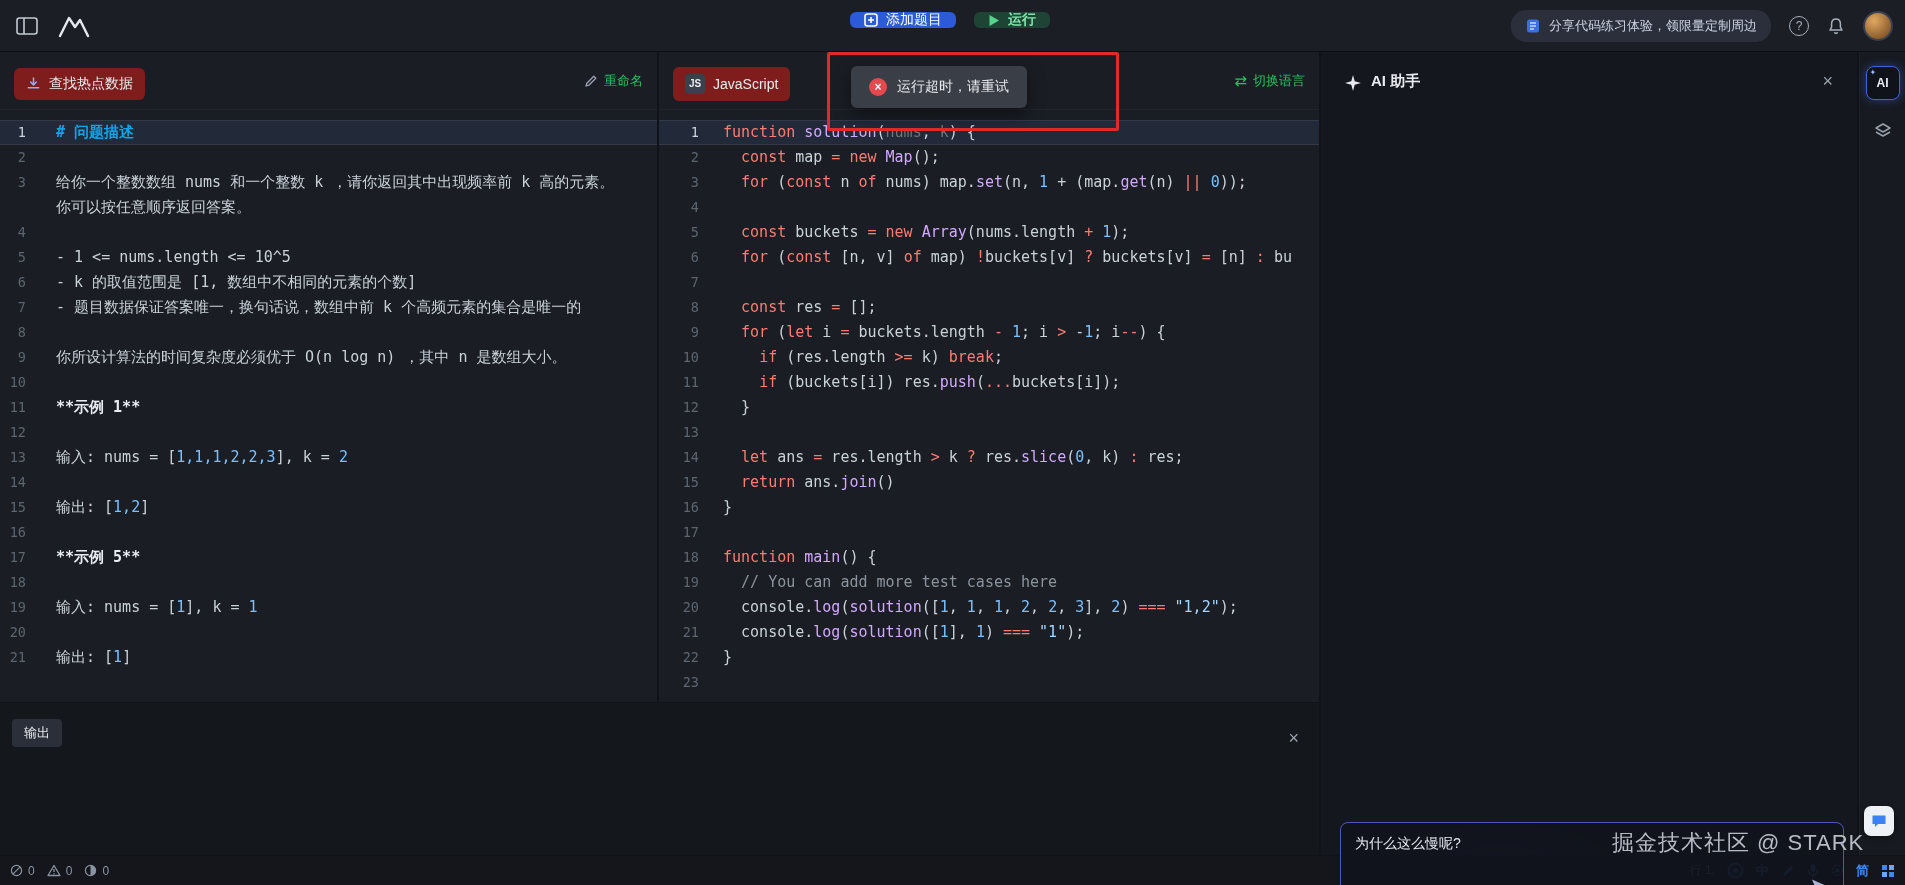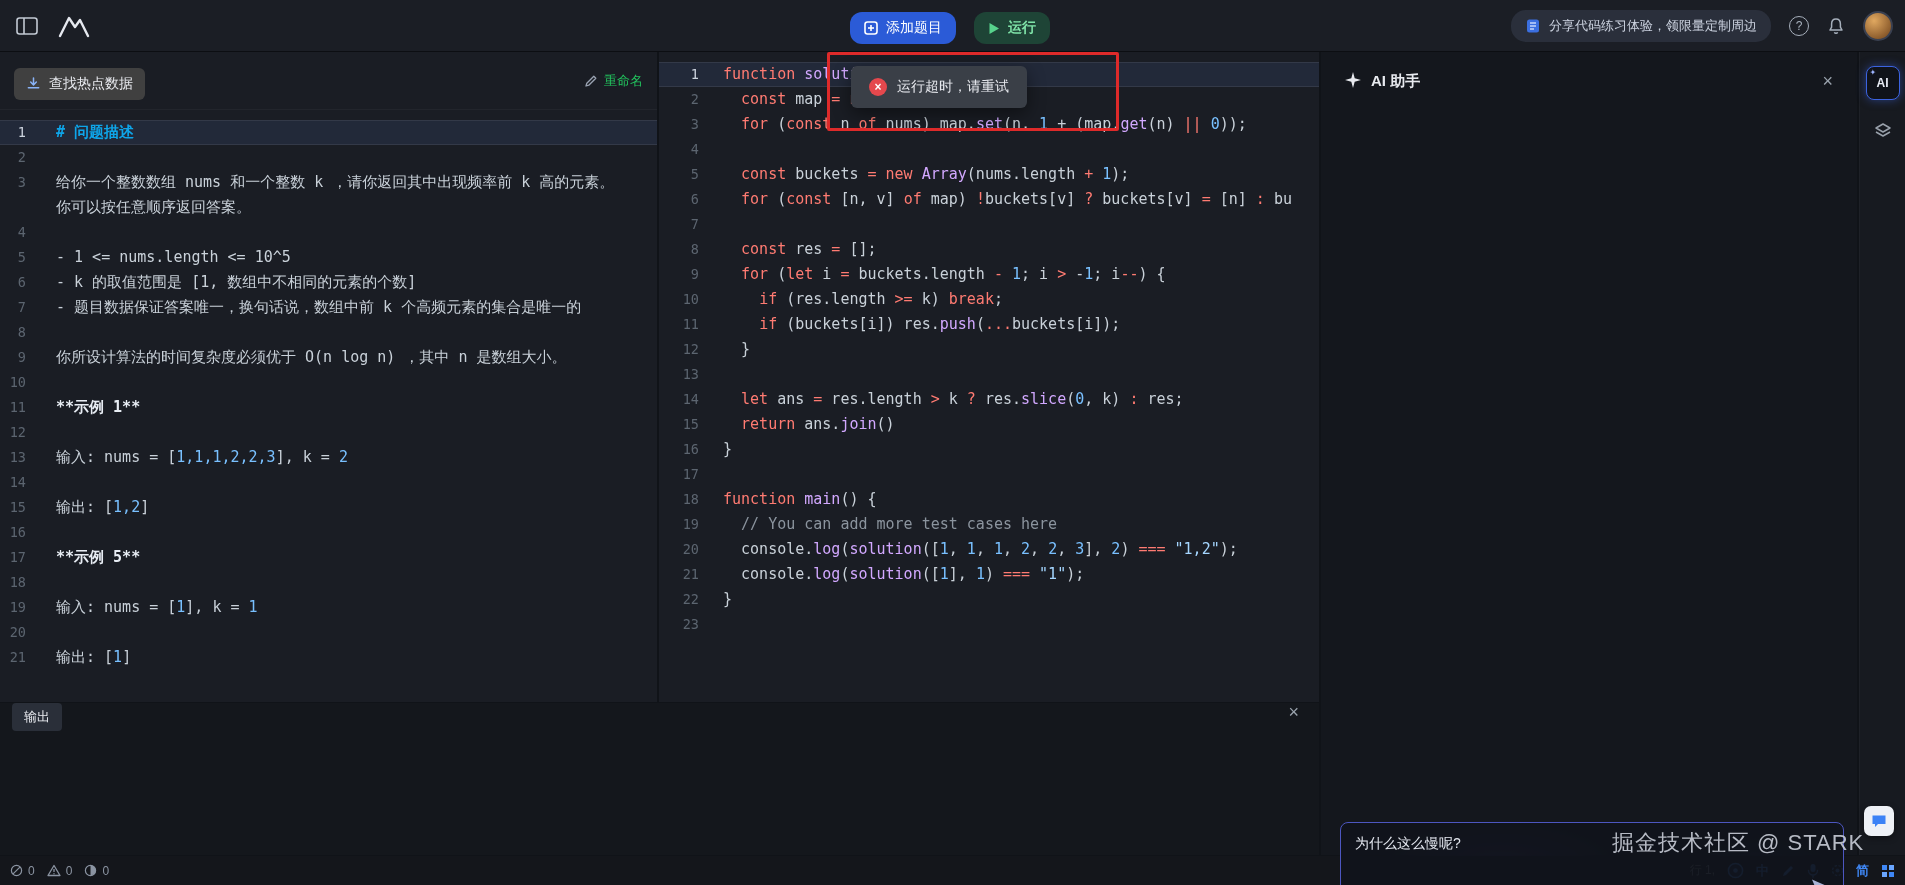"添加题目" .btn { border-radius: 12px -> 6px; height: 32px -> 16px }
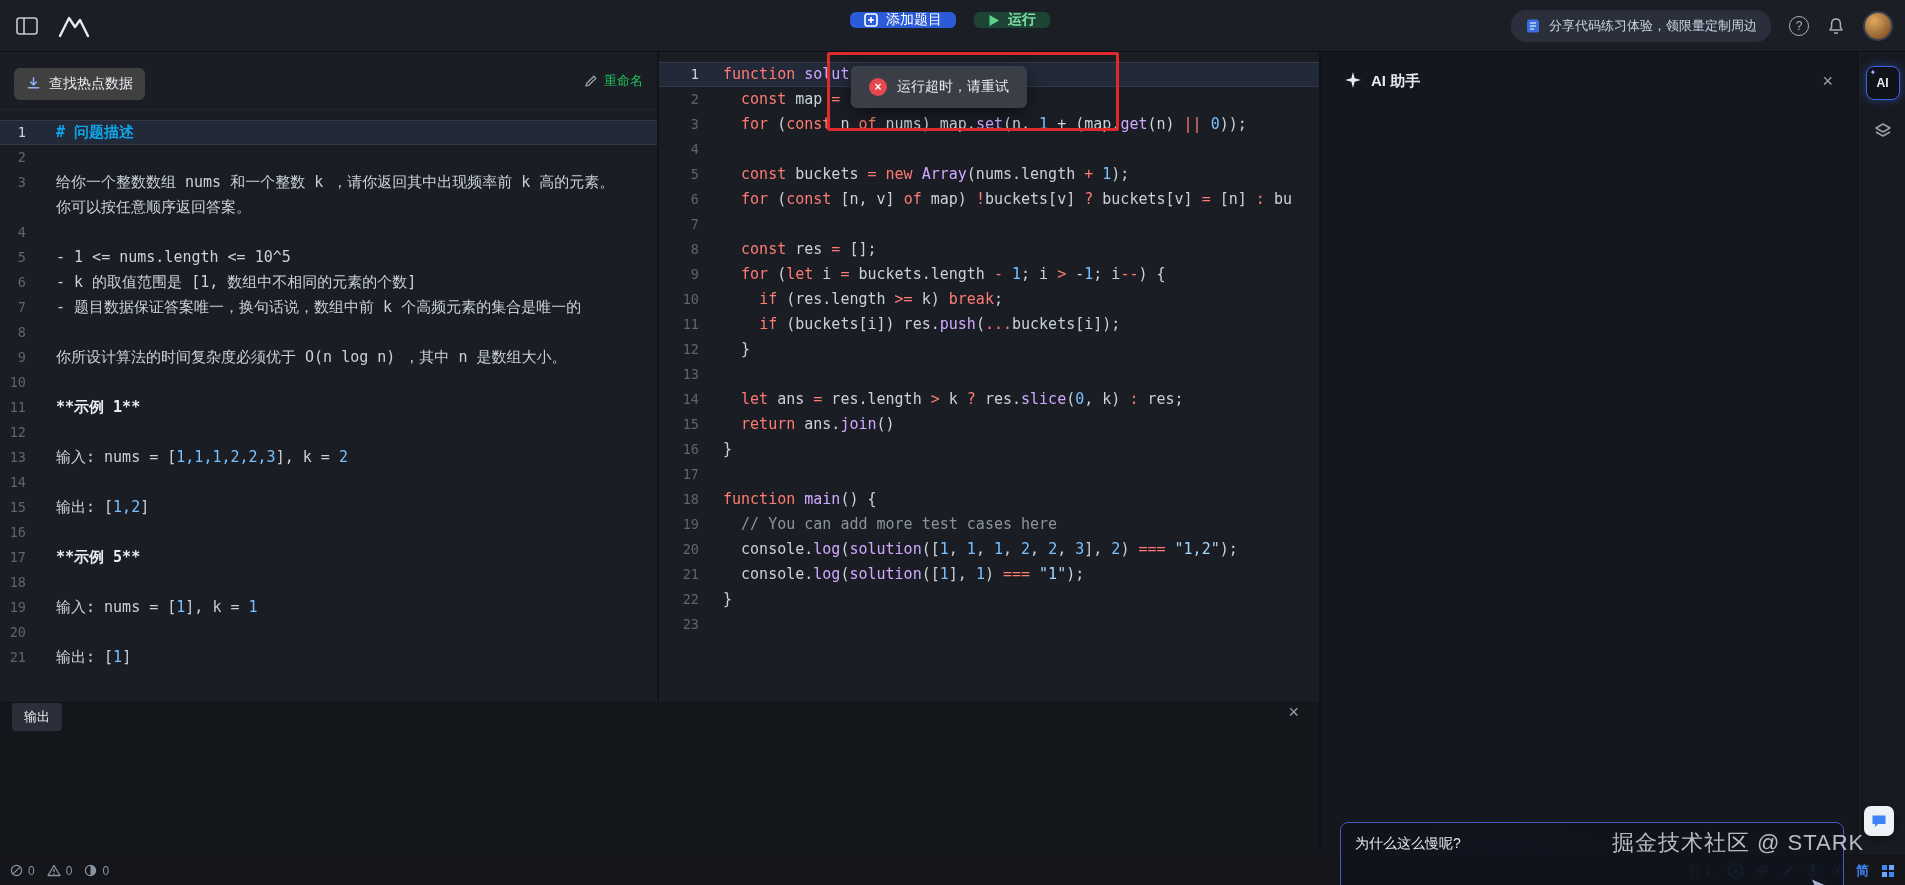"查找热点数据" .chip { background: #404040 -> #7f1d1d }
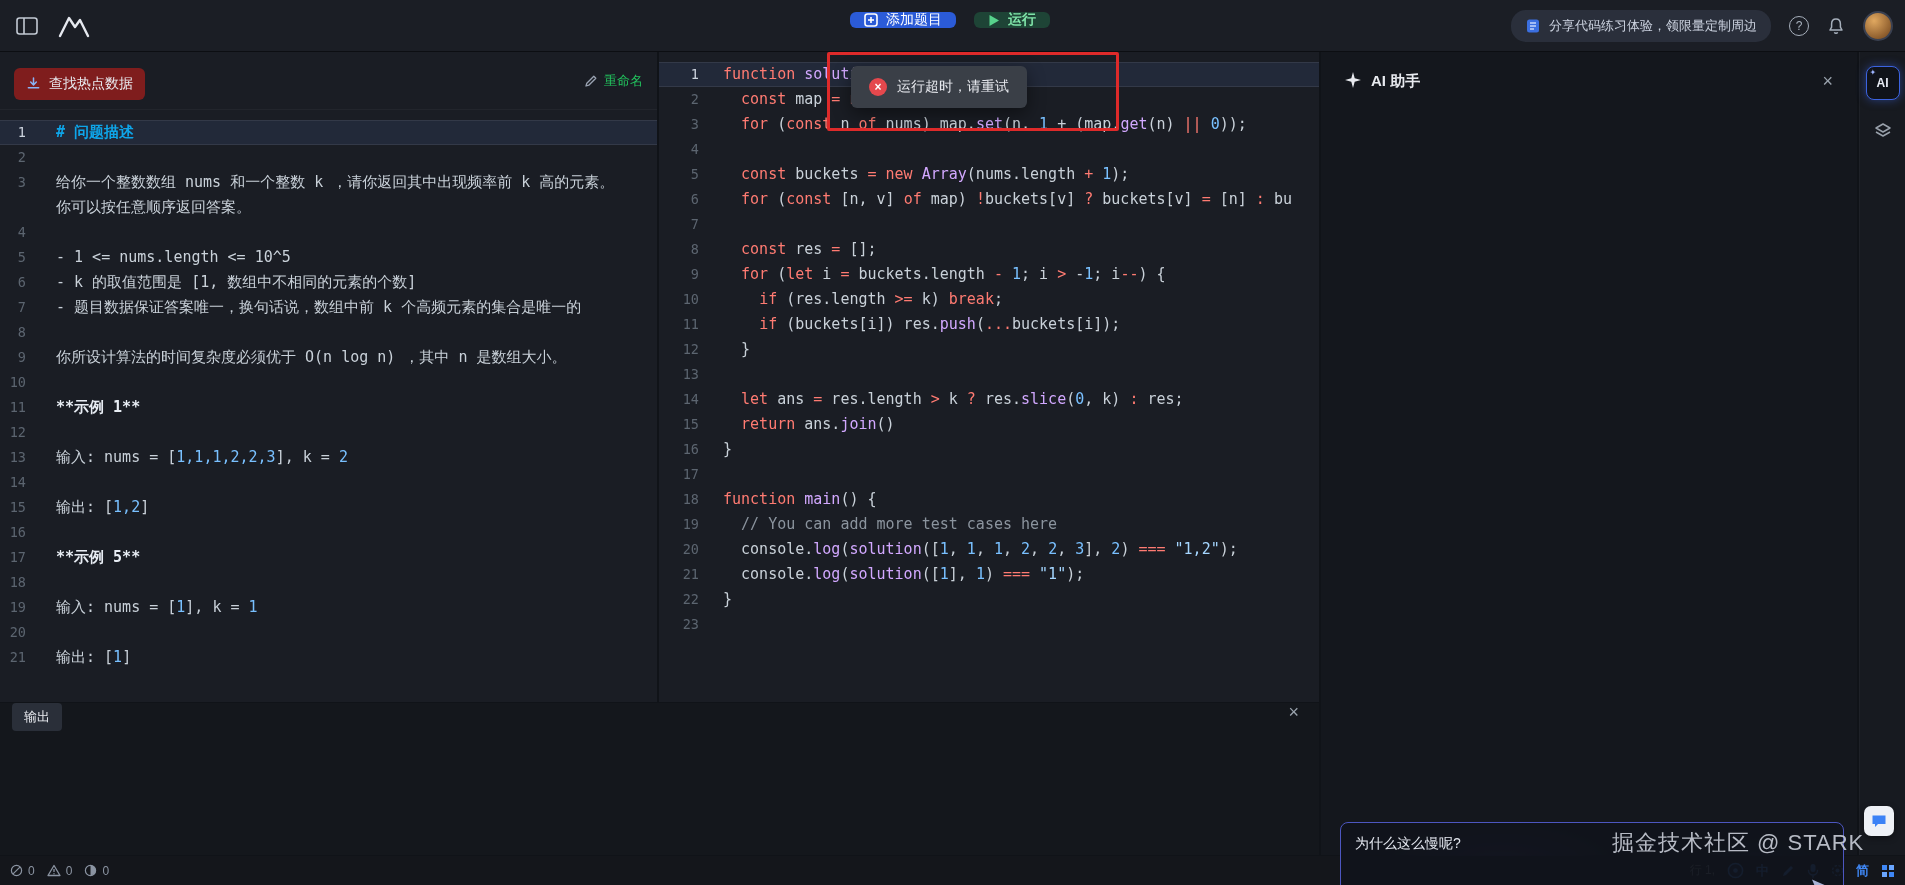"JS" div.phead { html: none -> <div> <div> <span>JS</span> <span>JavaScript</span> </div> <div> <span>⇄</span> <span>切换语言</span> </div> </div> }
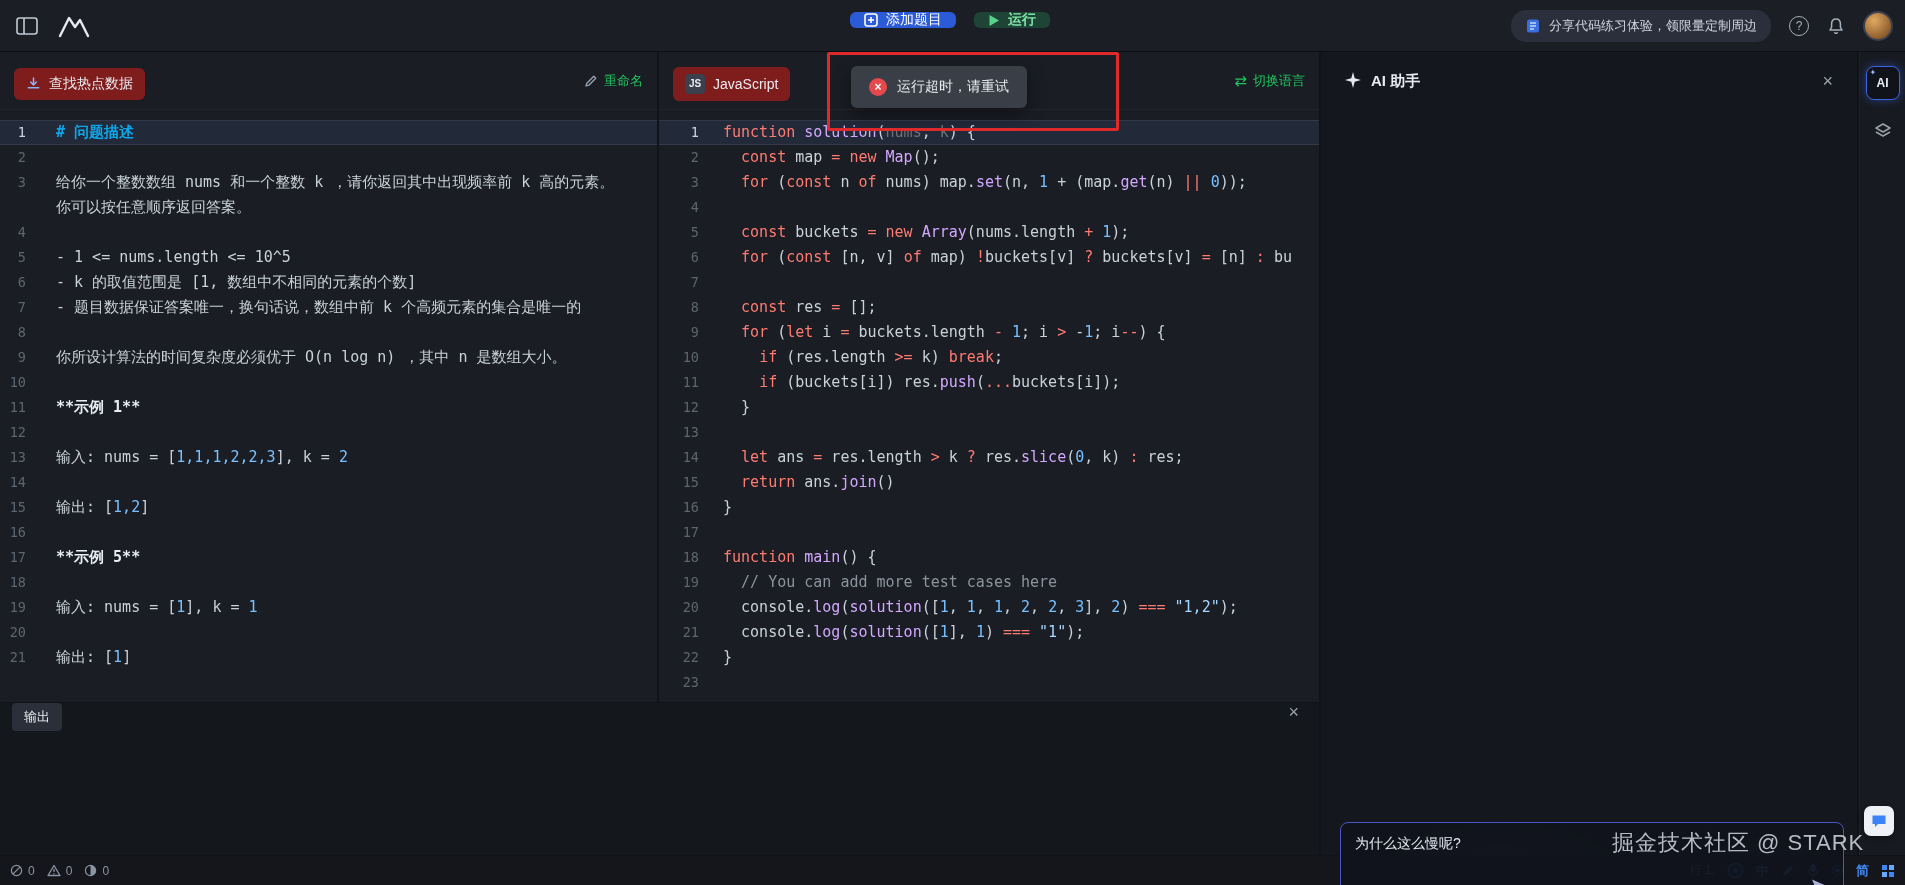"AI 助手" .ai-title { align-items: flex-start -> flex-end }
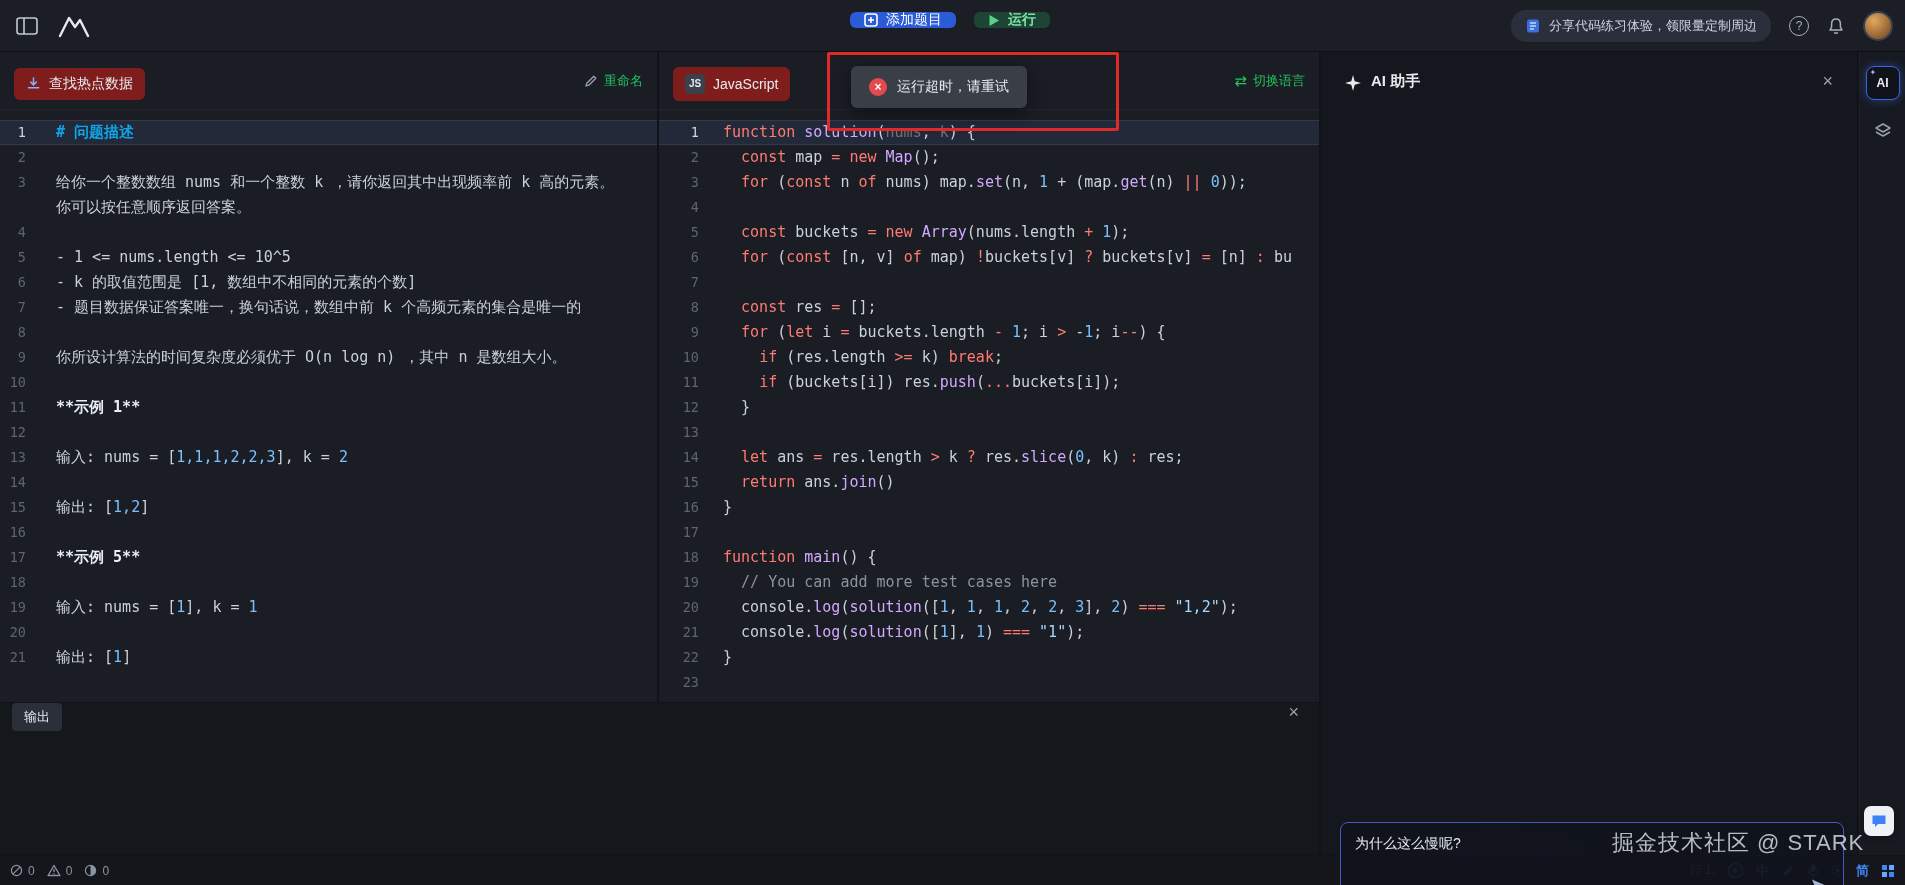"输出" .out-head { align-items: flex-start -> flex-end }
